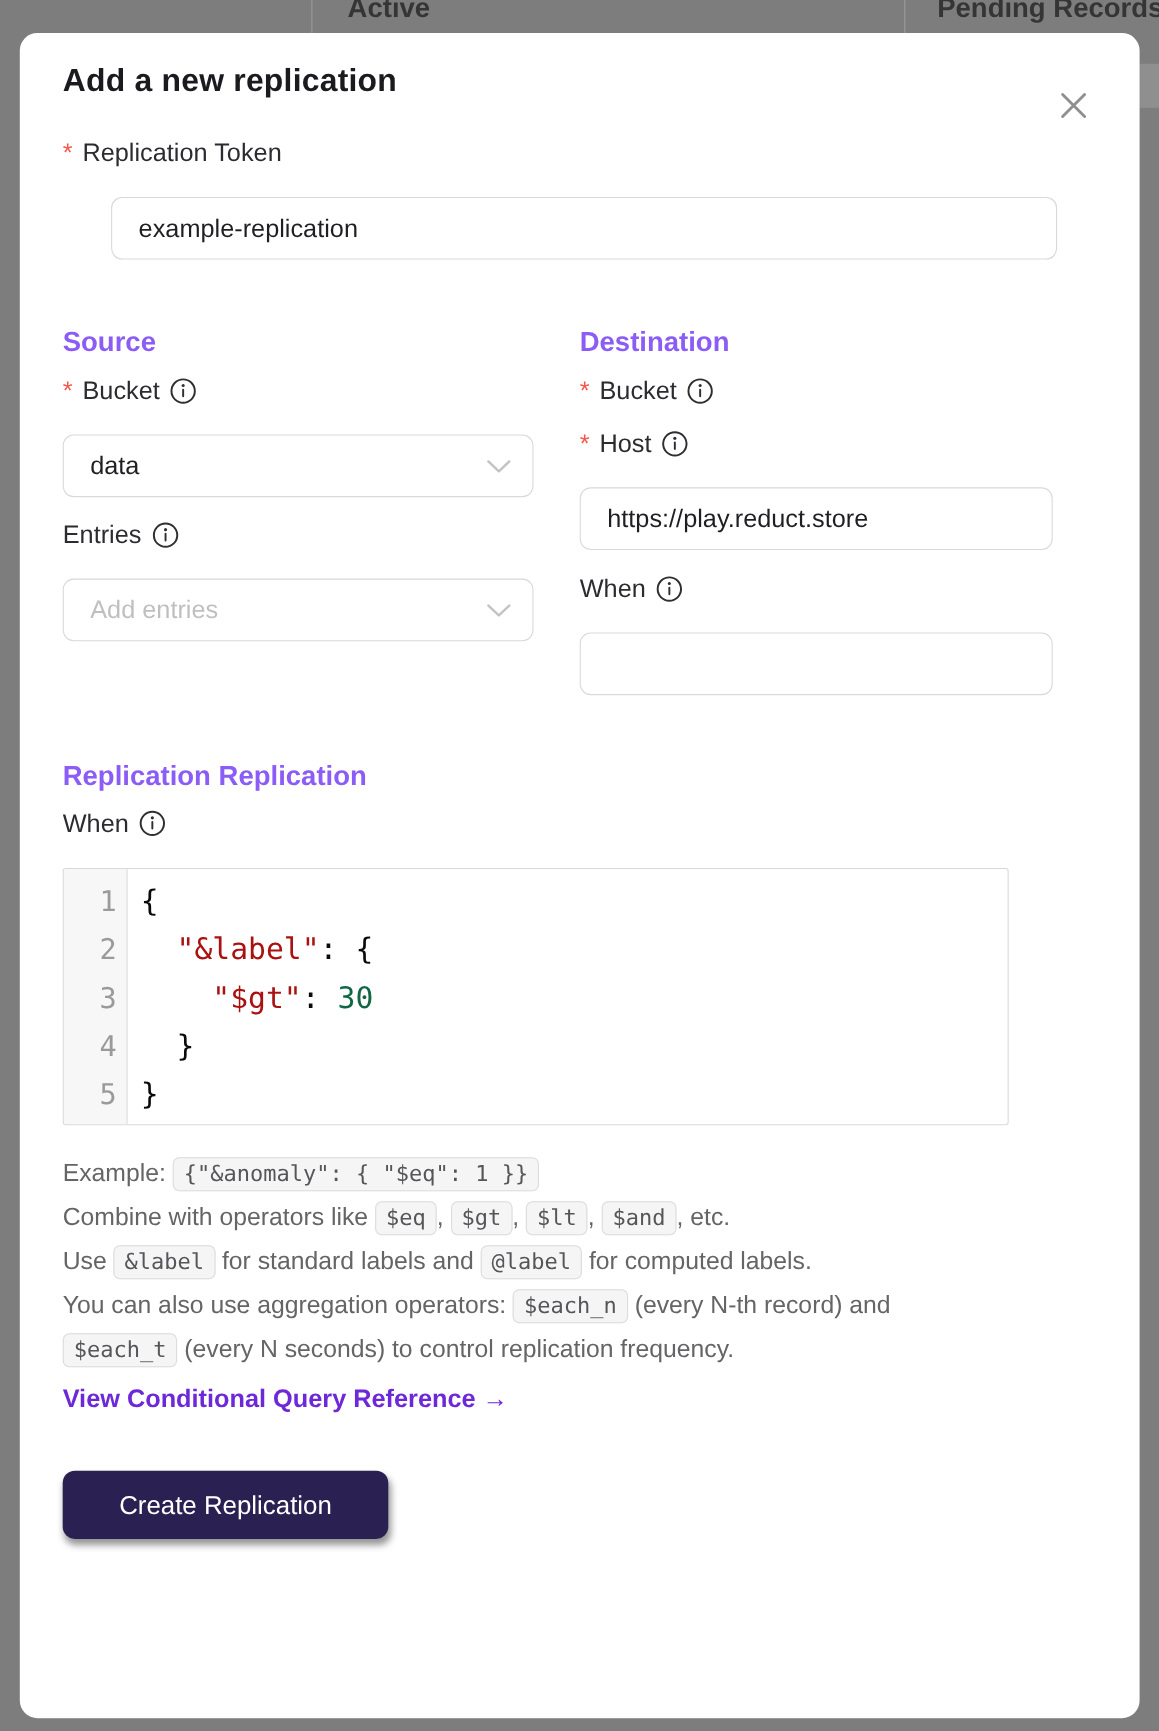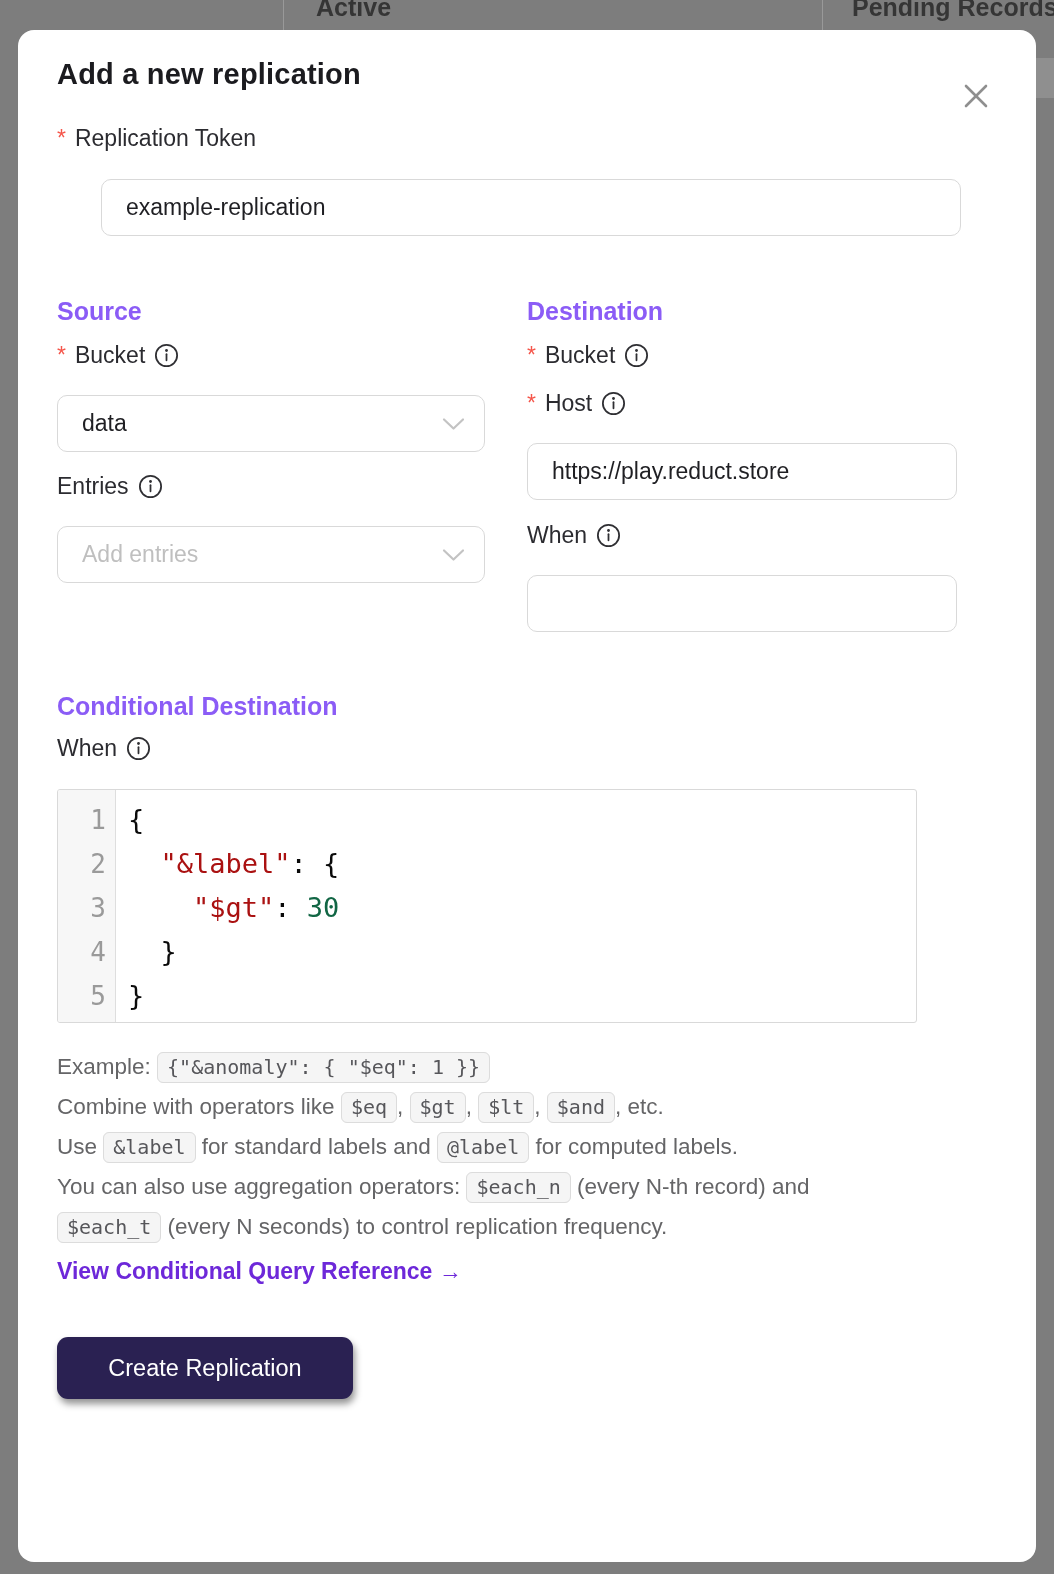"Conditional Destination" h2.section-heading { text: Conditional Destination -> Replication Replication }
